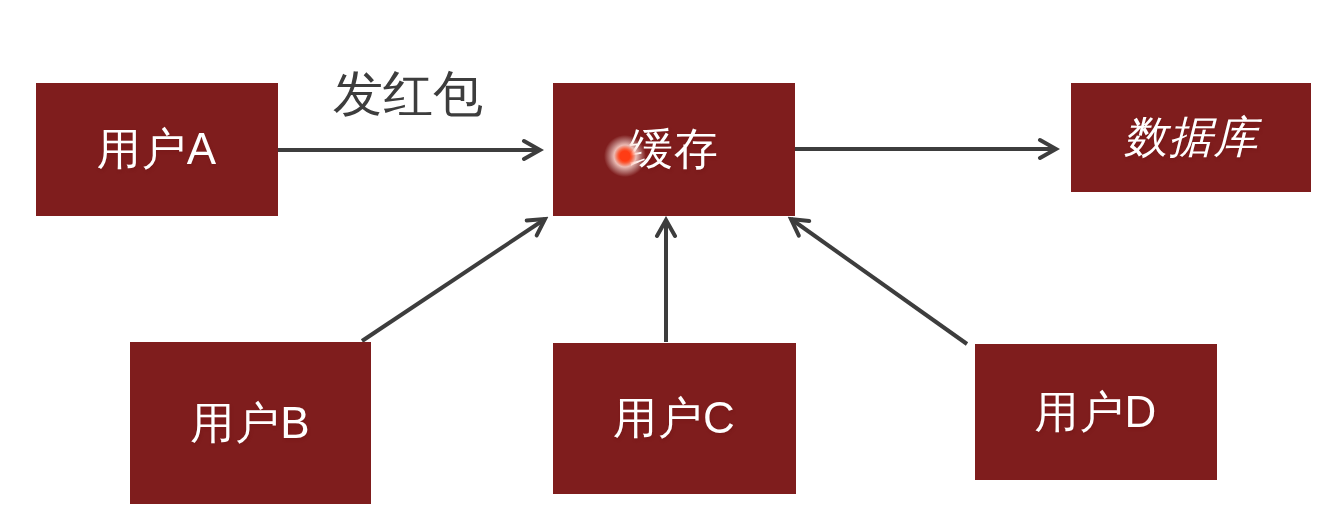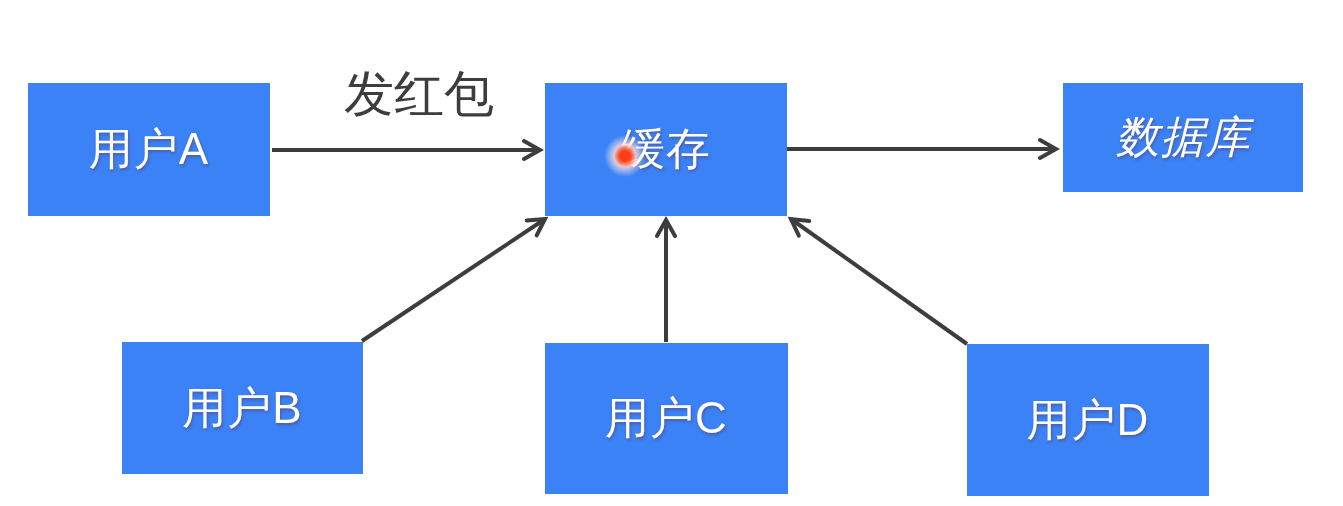"发红包" .edge-label-send { margin-left: 11px -> none }
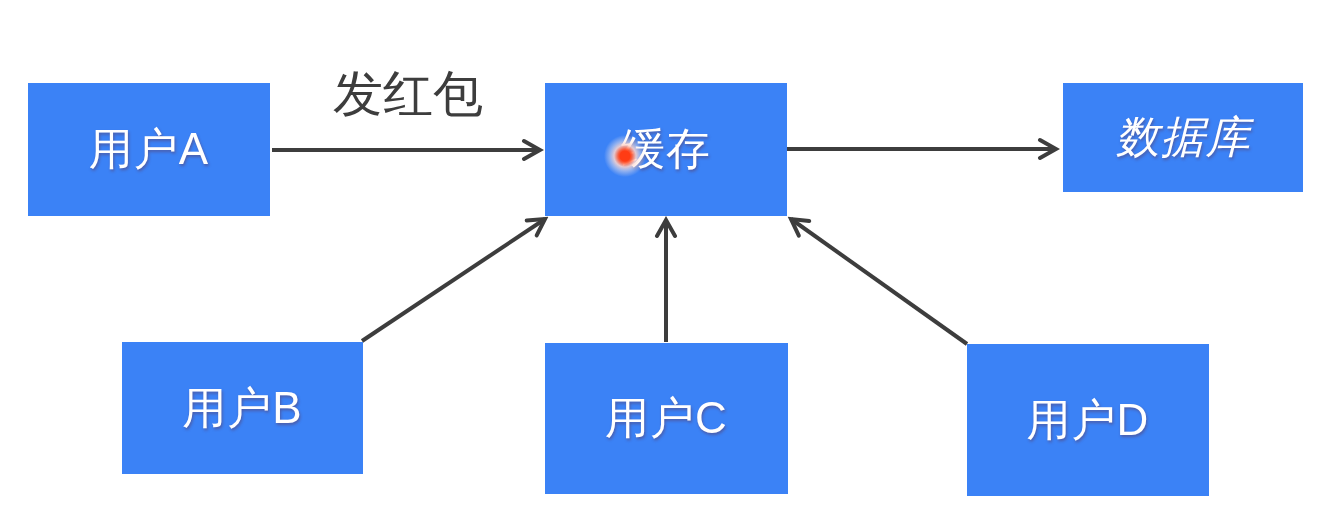"用户A" .node { background: #3b82f6 -> #7f1d1d; margin-left: none -> 8px }
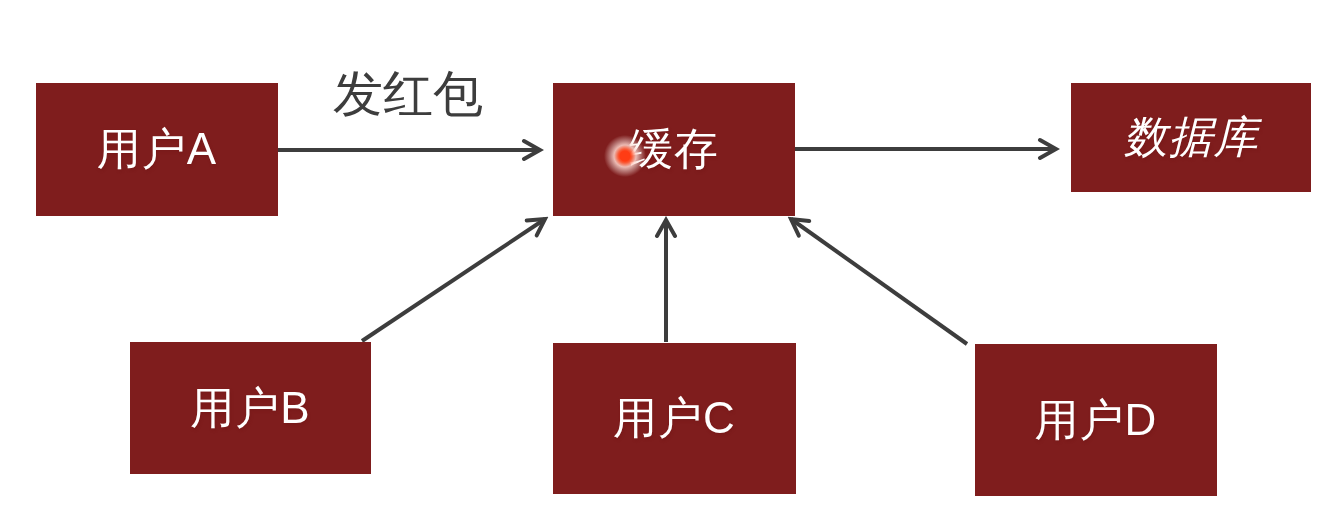"用户B" .node-user-b { height: 132px -> 162px }
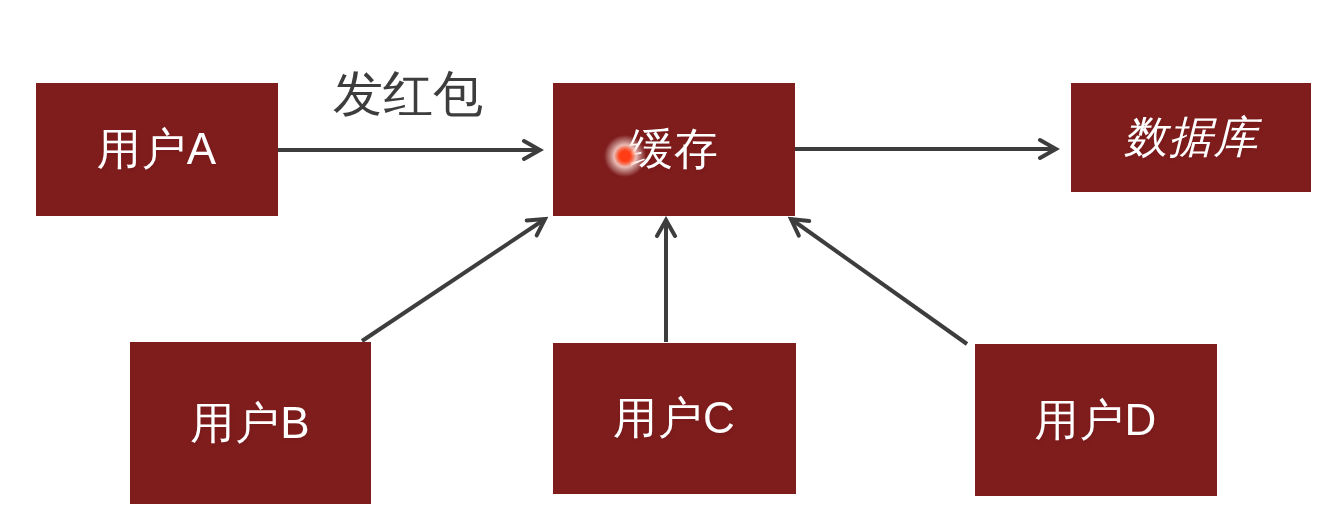"用户D" .node-user-d { height: 152px -> 136px }
